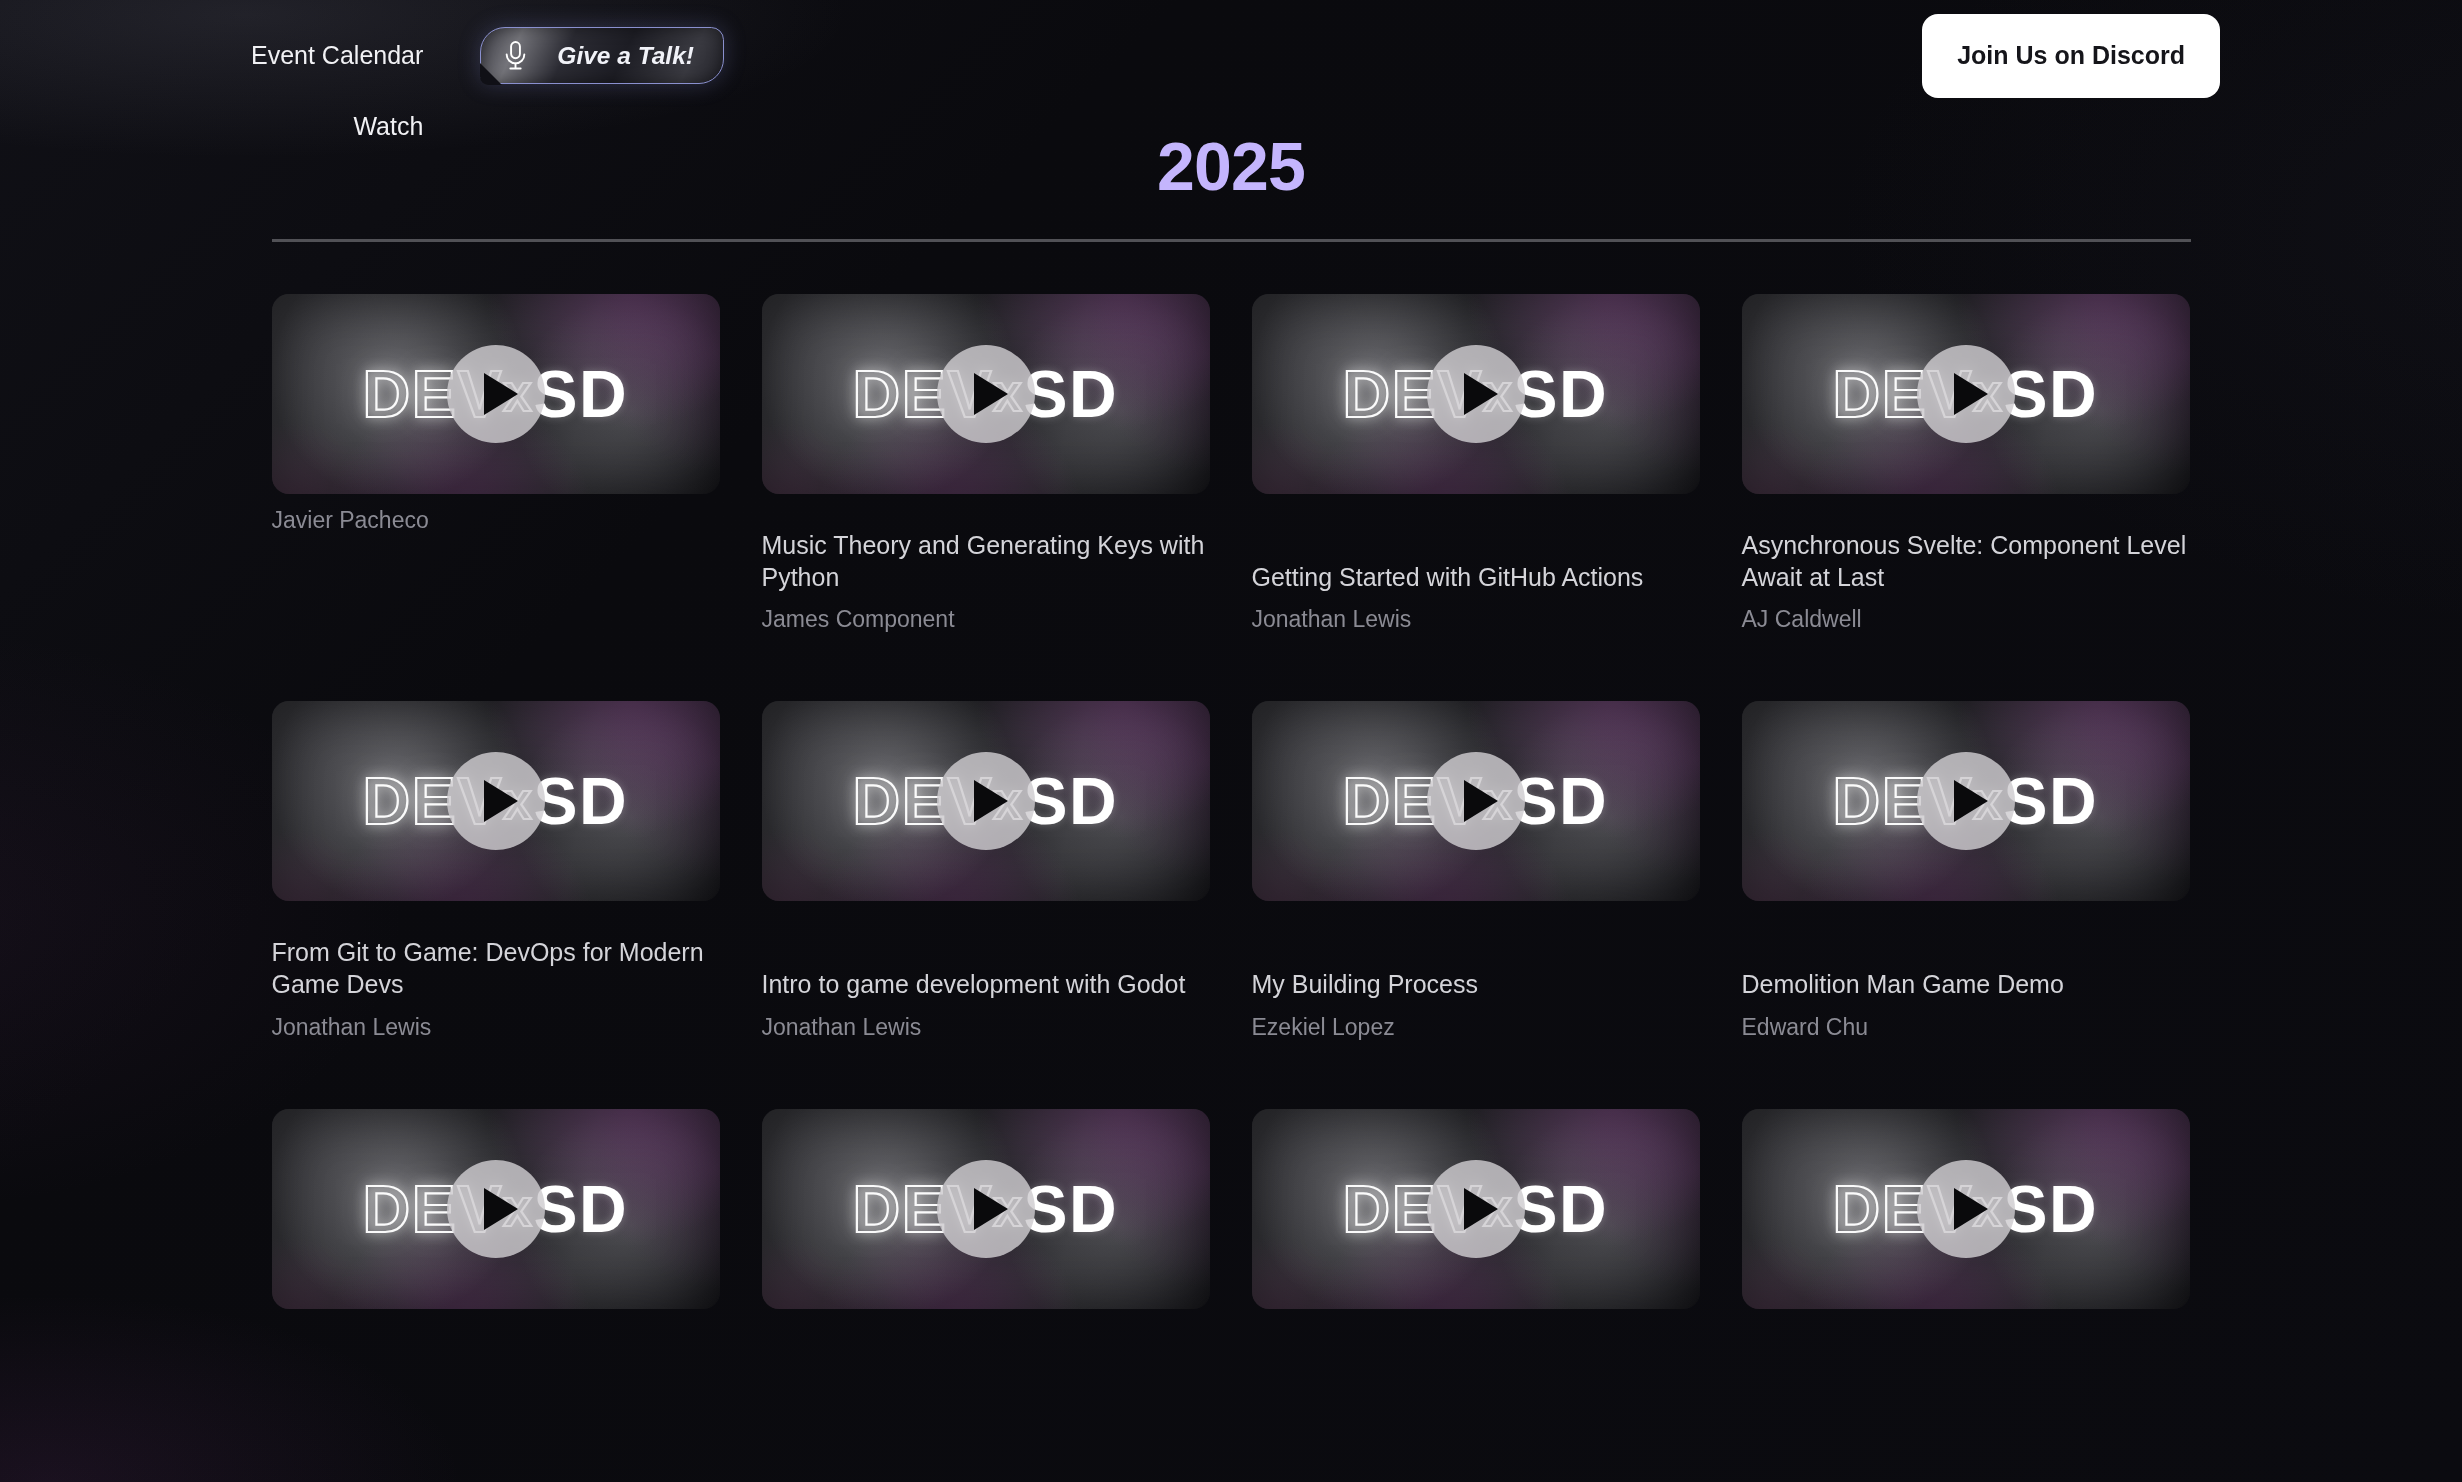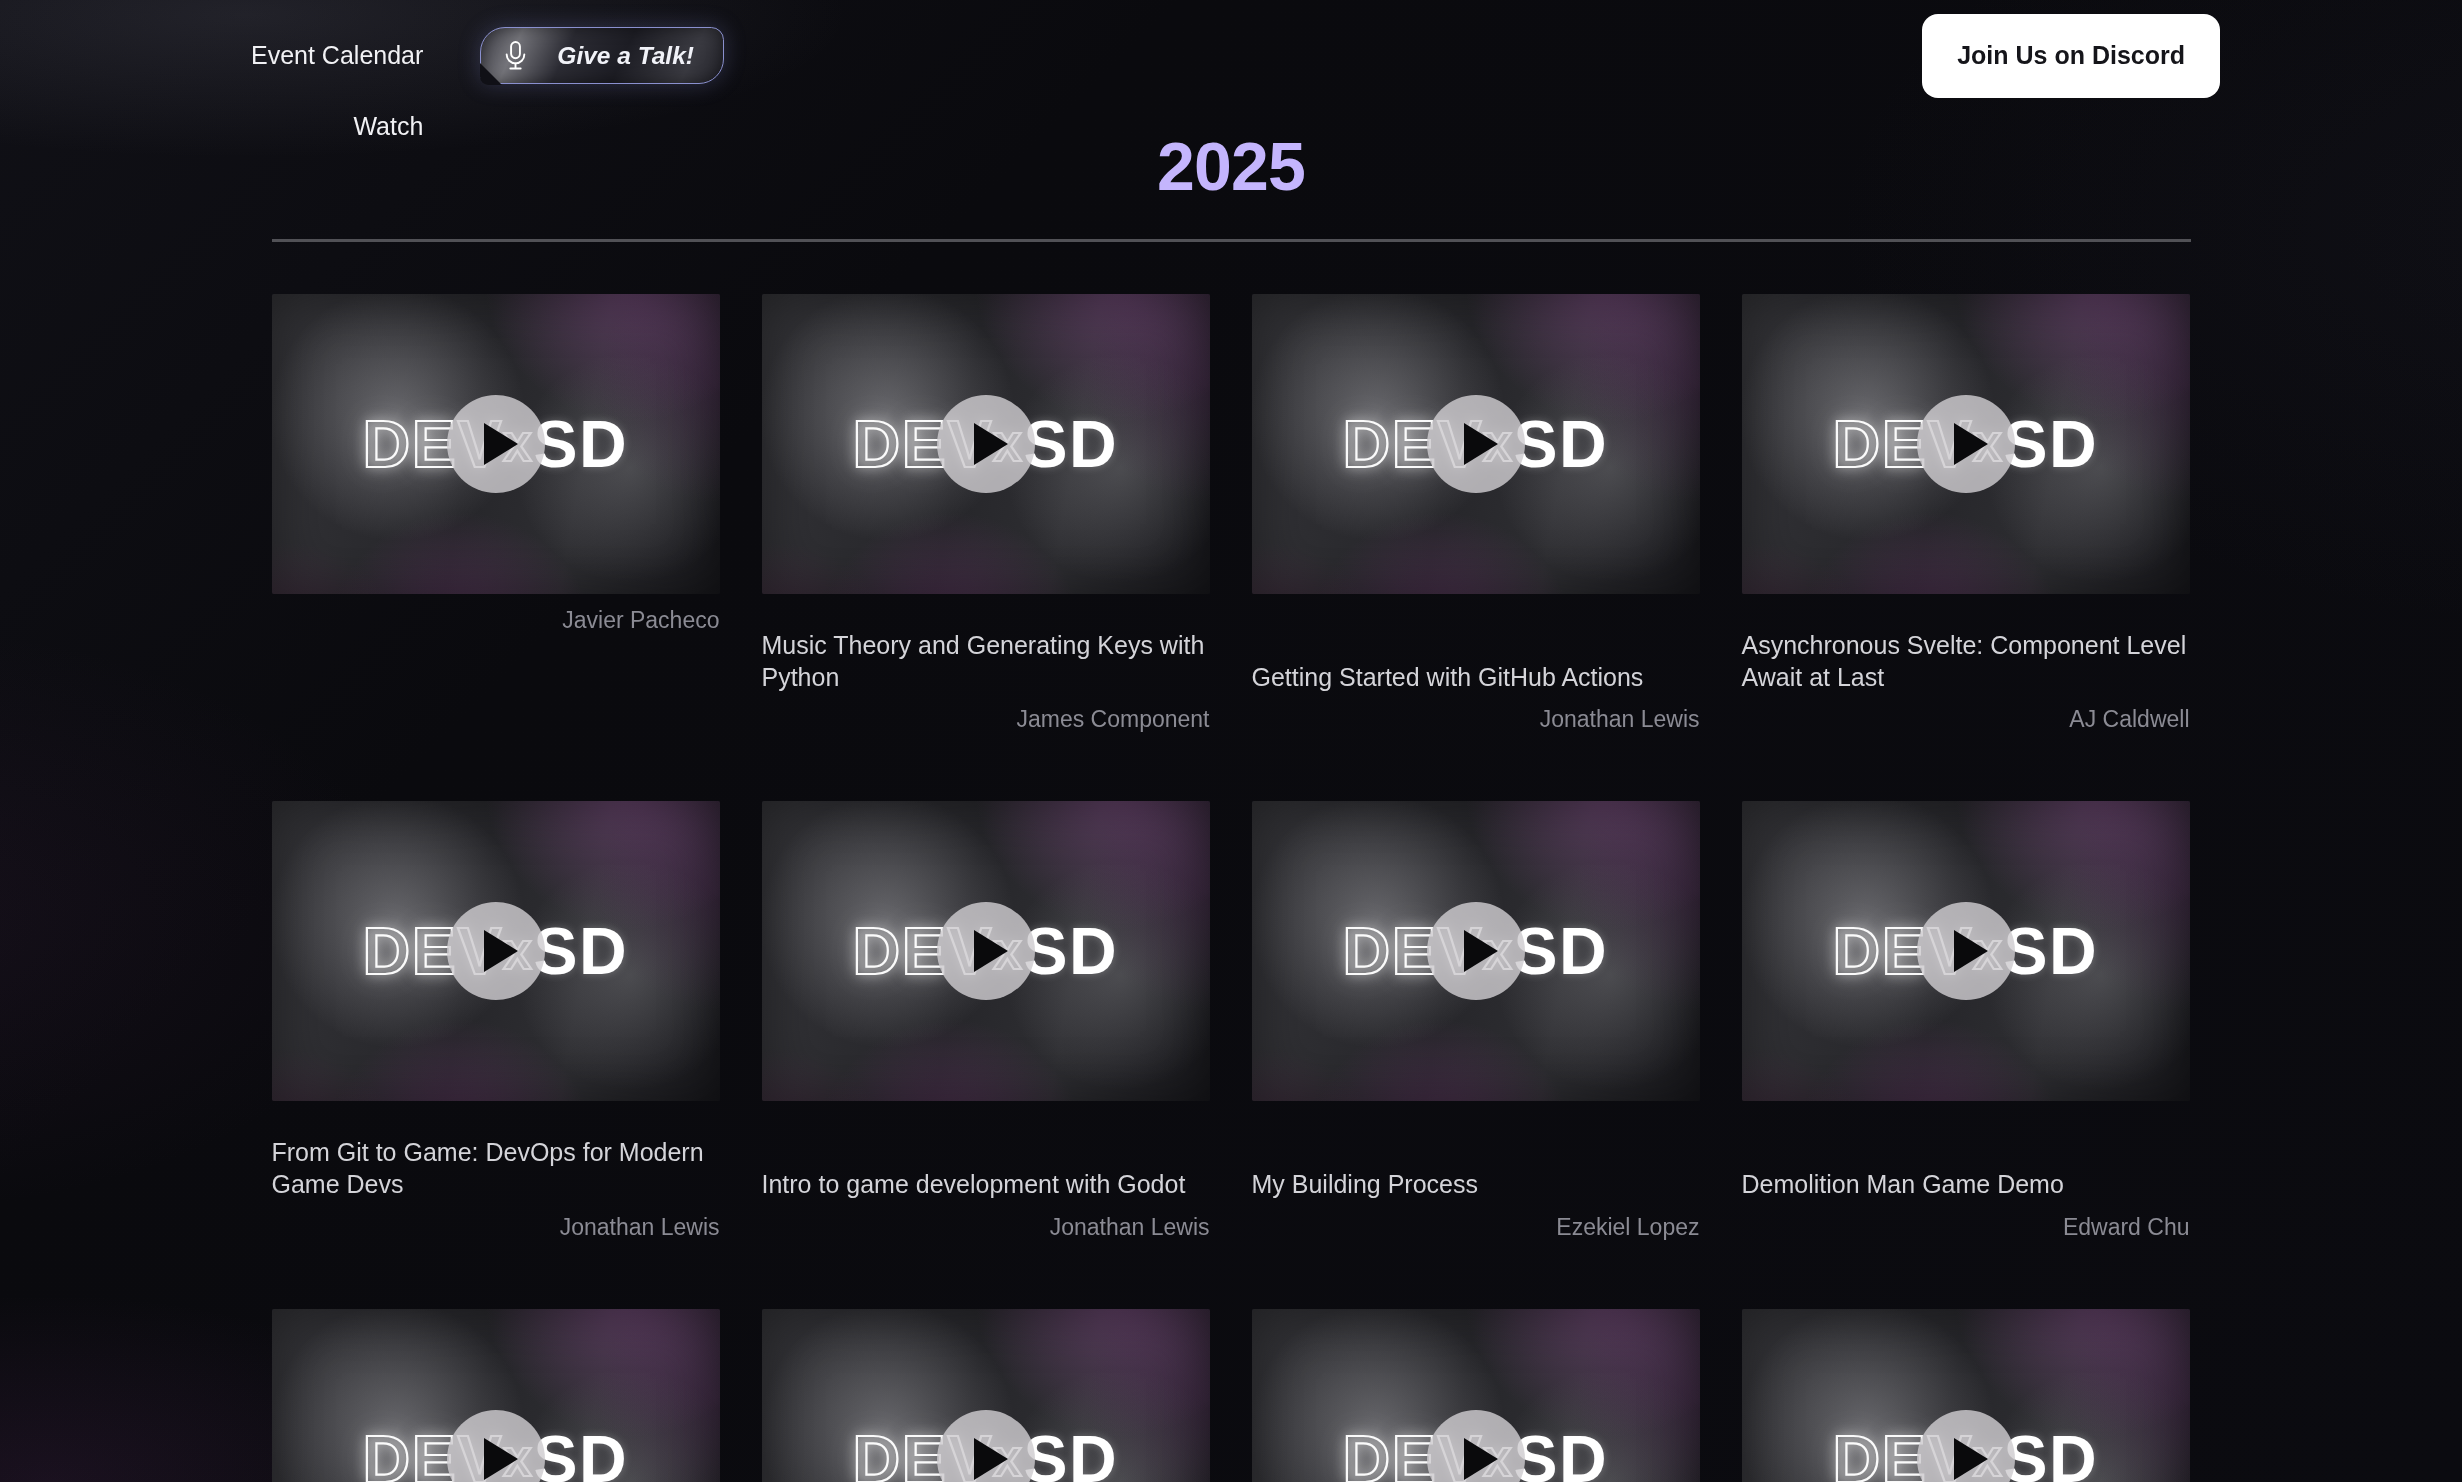"DEV" .thumb { border-radius: 2px -> 17px; height: 300px -> 200px }
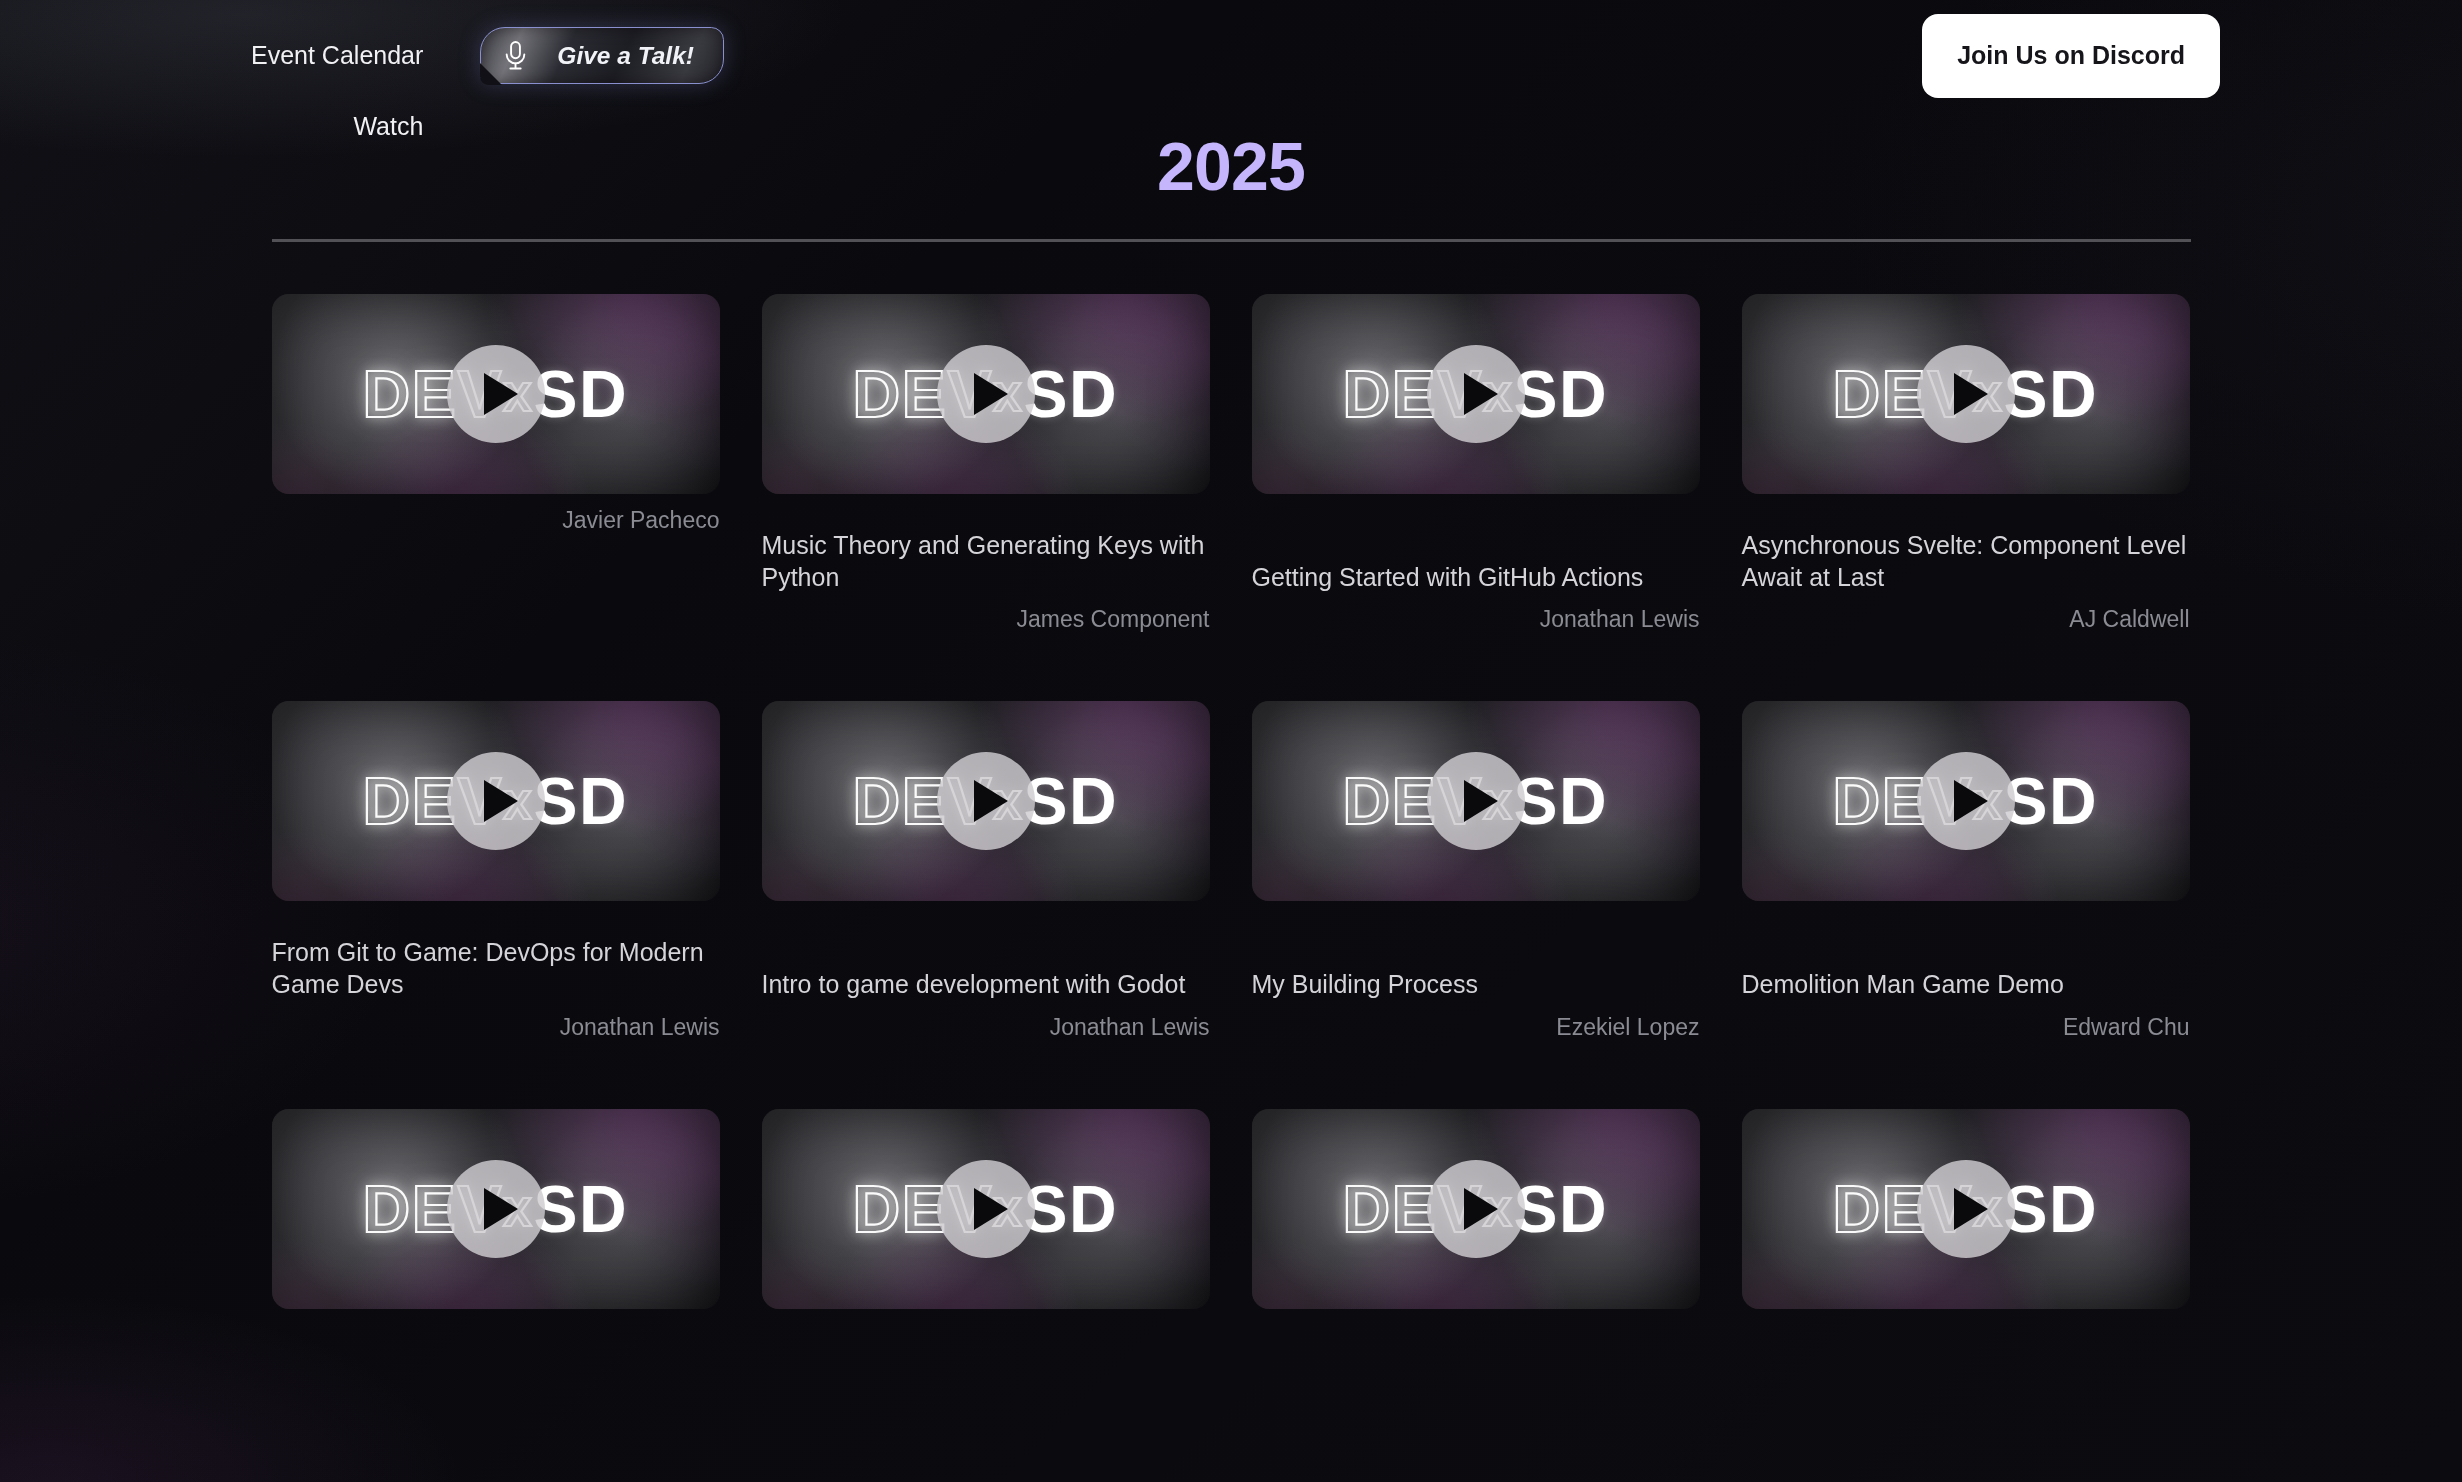"Javier Pacheco" .v-author { text-align: right -> none }
